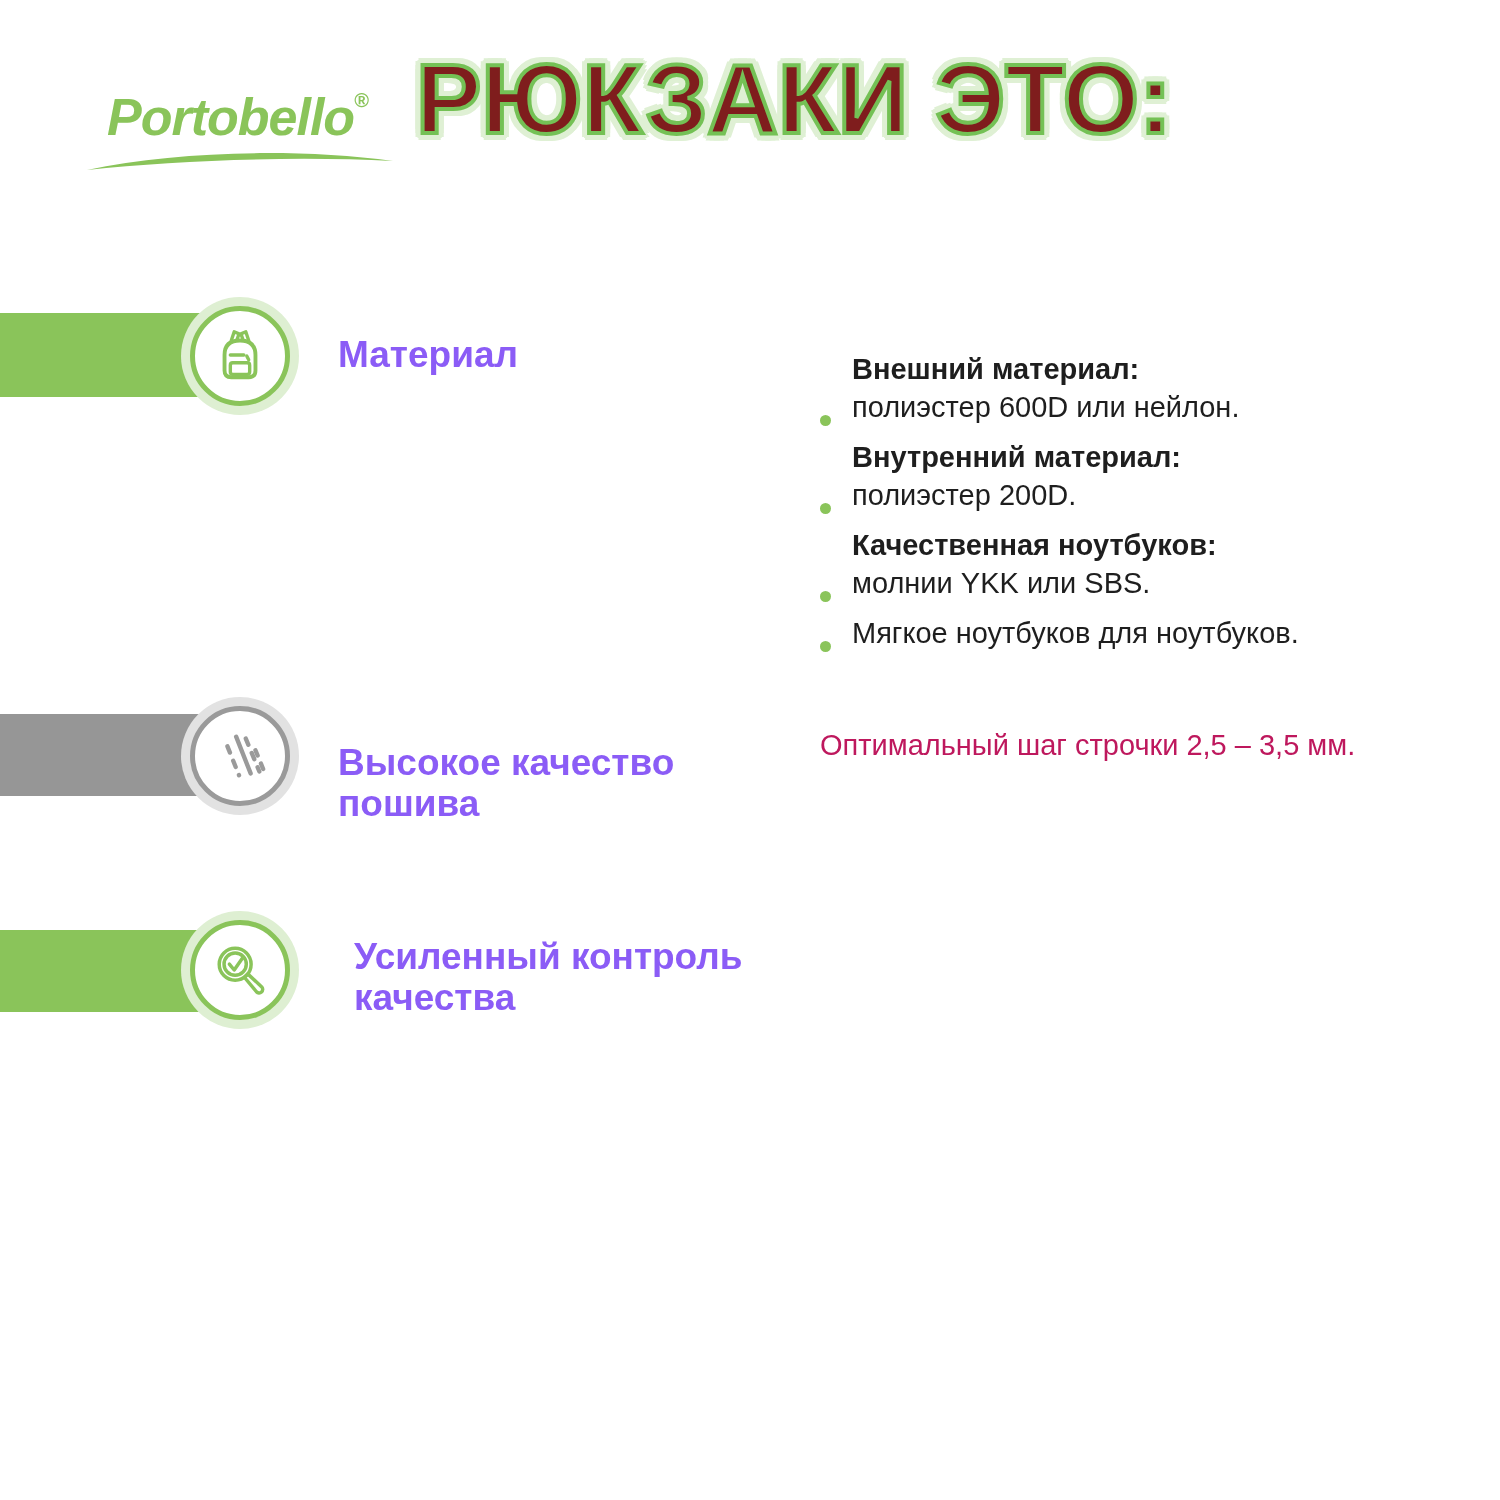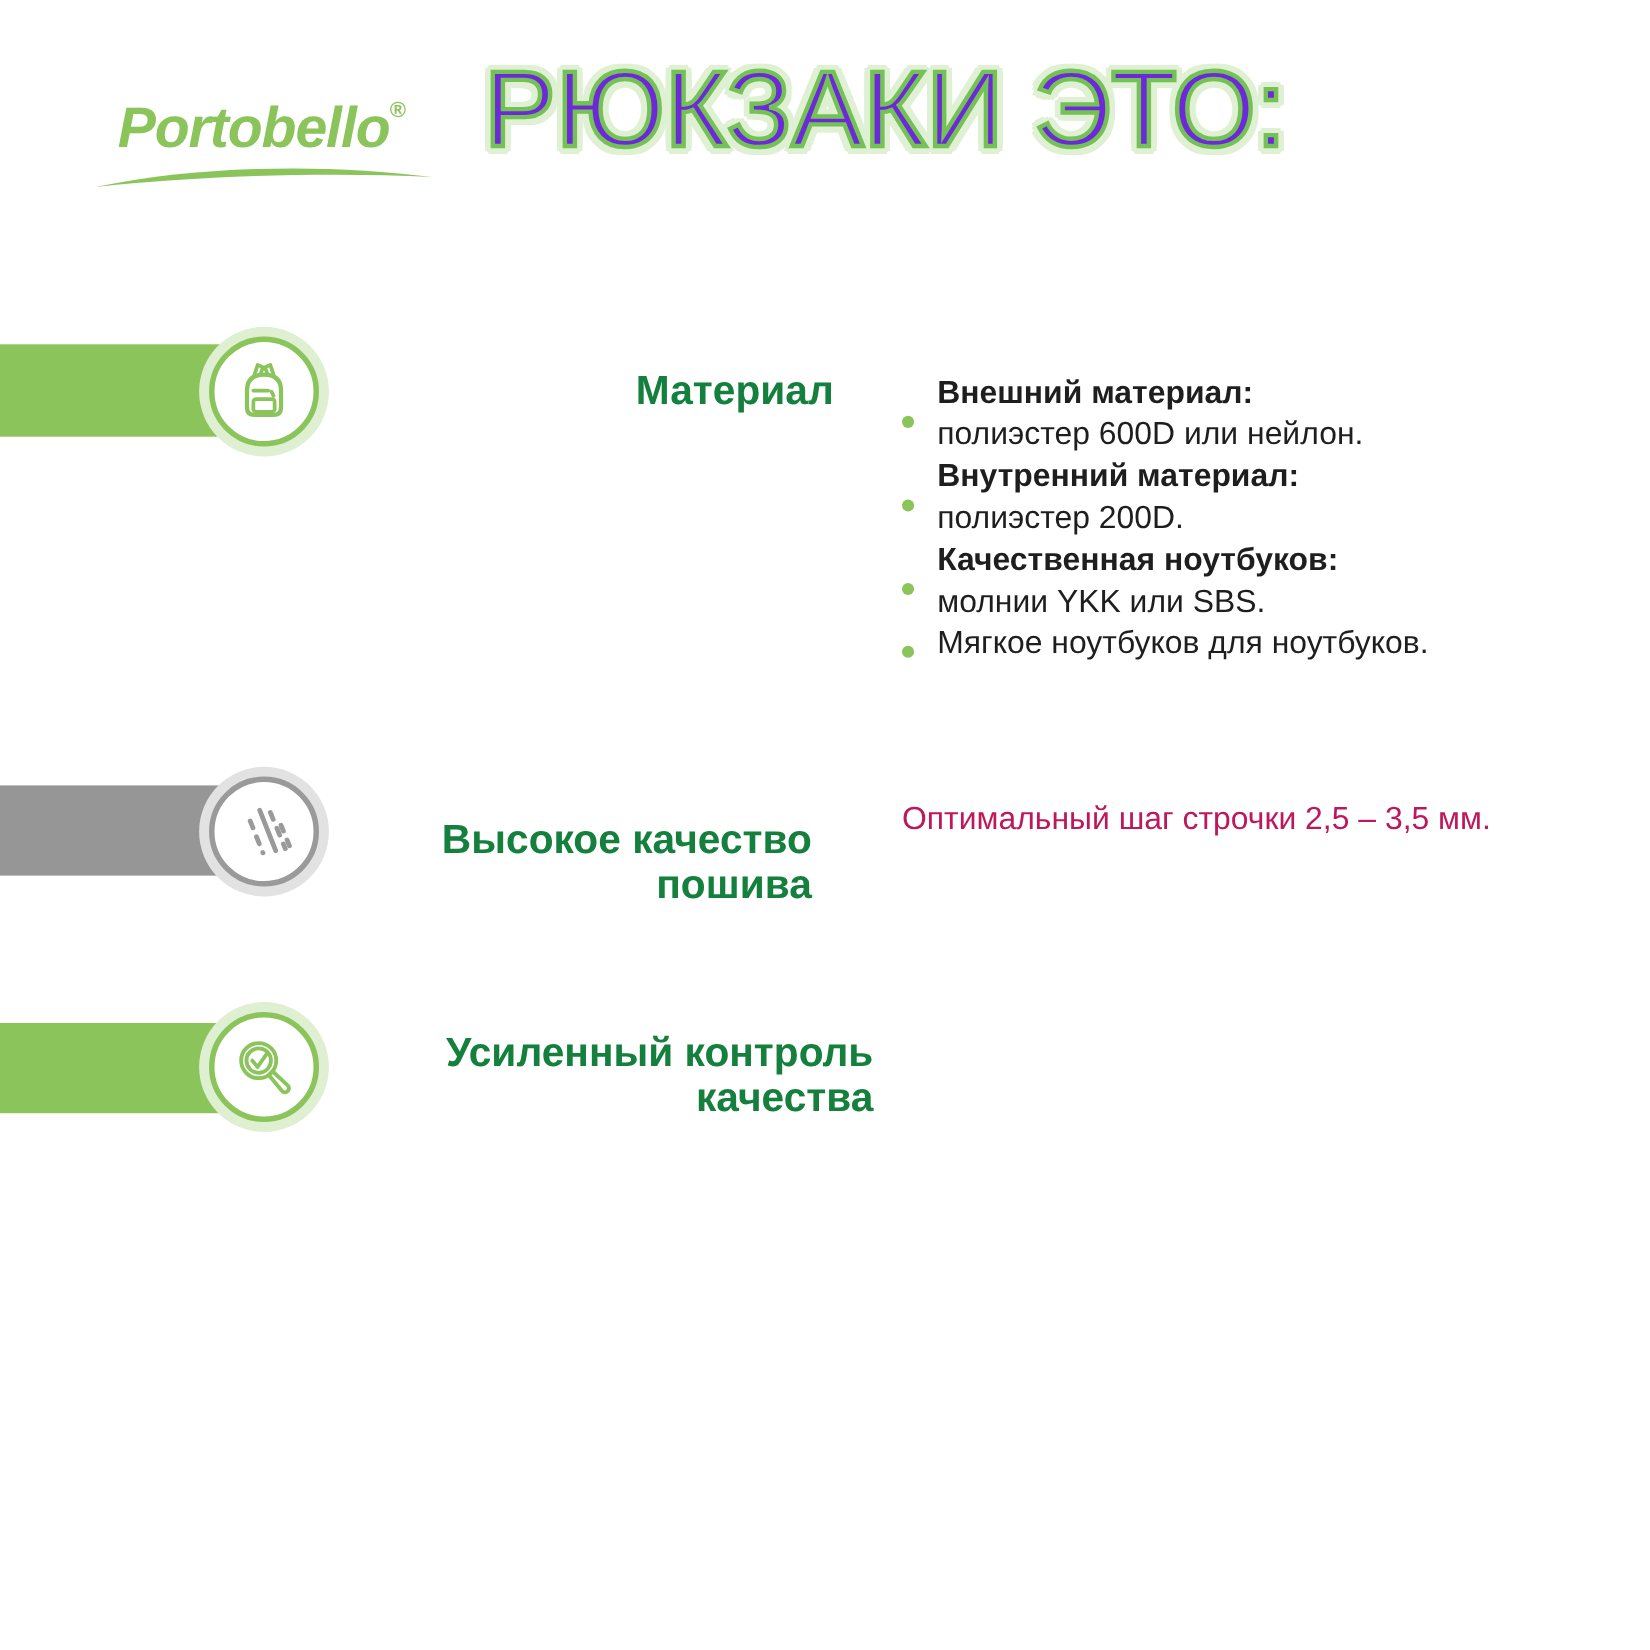"РЮКЗАКИ ЭТО:" .big-title { color: #6d28d9 -> #7f1d1d; font-weight: 400 -> 700; left: 440px -> 416px }
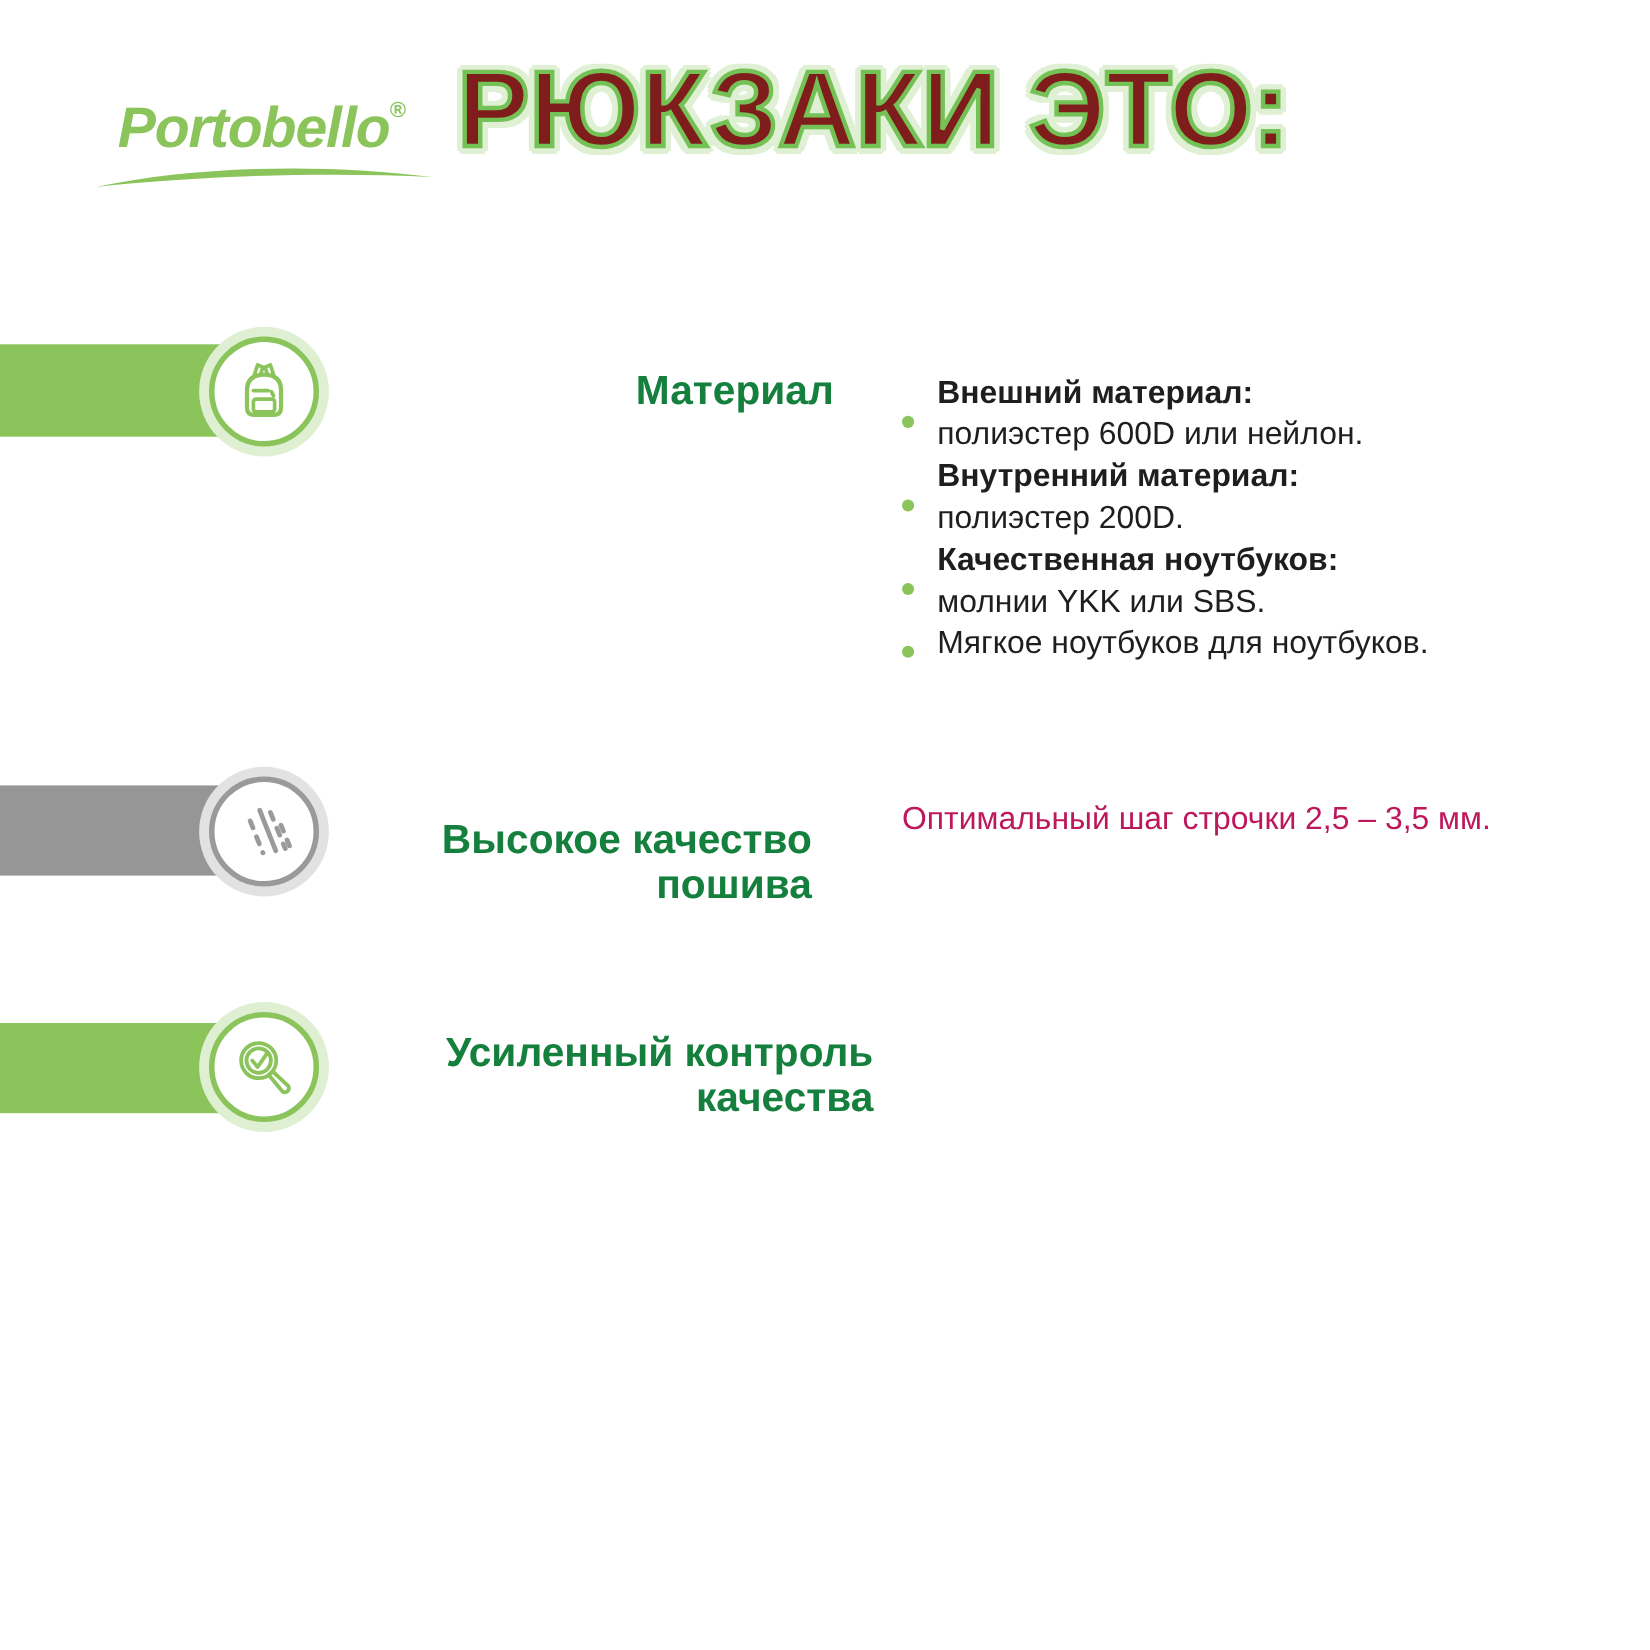"Материал" .feat-title { color: #15803d -> #8b5cf6; text-align: right -> none }
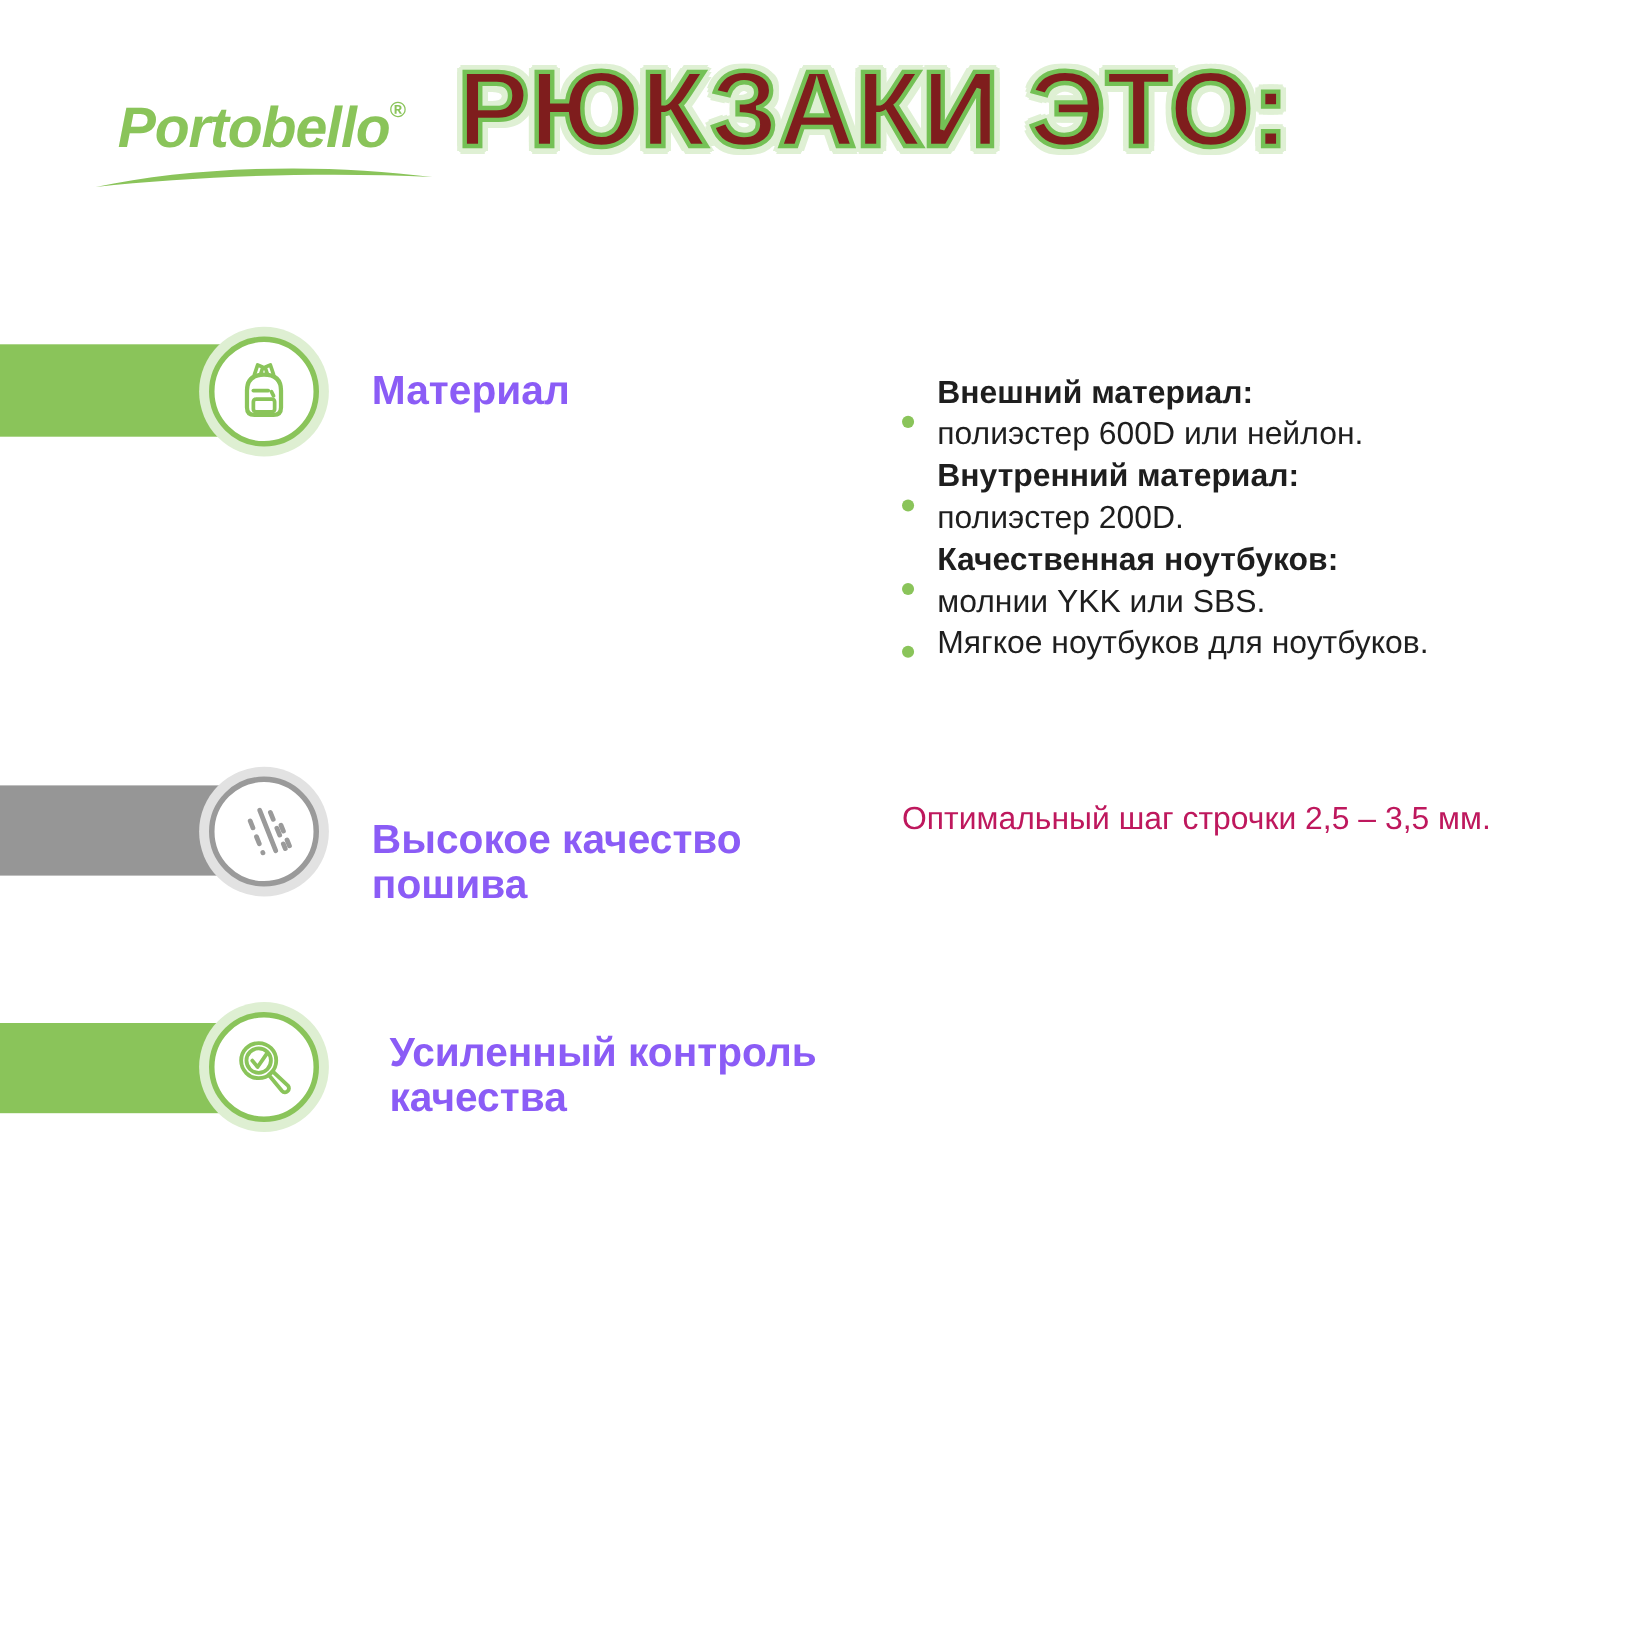"Внешний материал:" .b-item { align-items: center -> flex-end; margin-top: none -> 12px }
